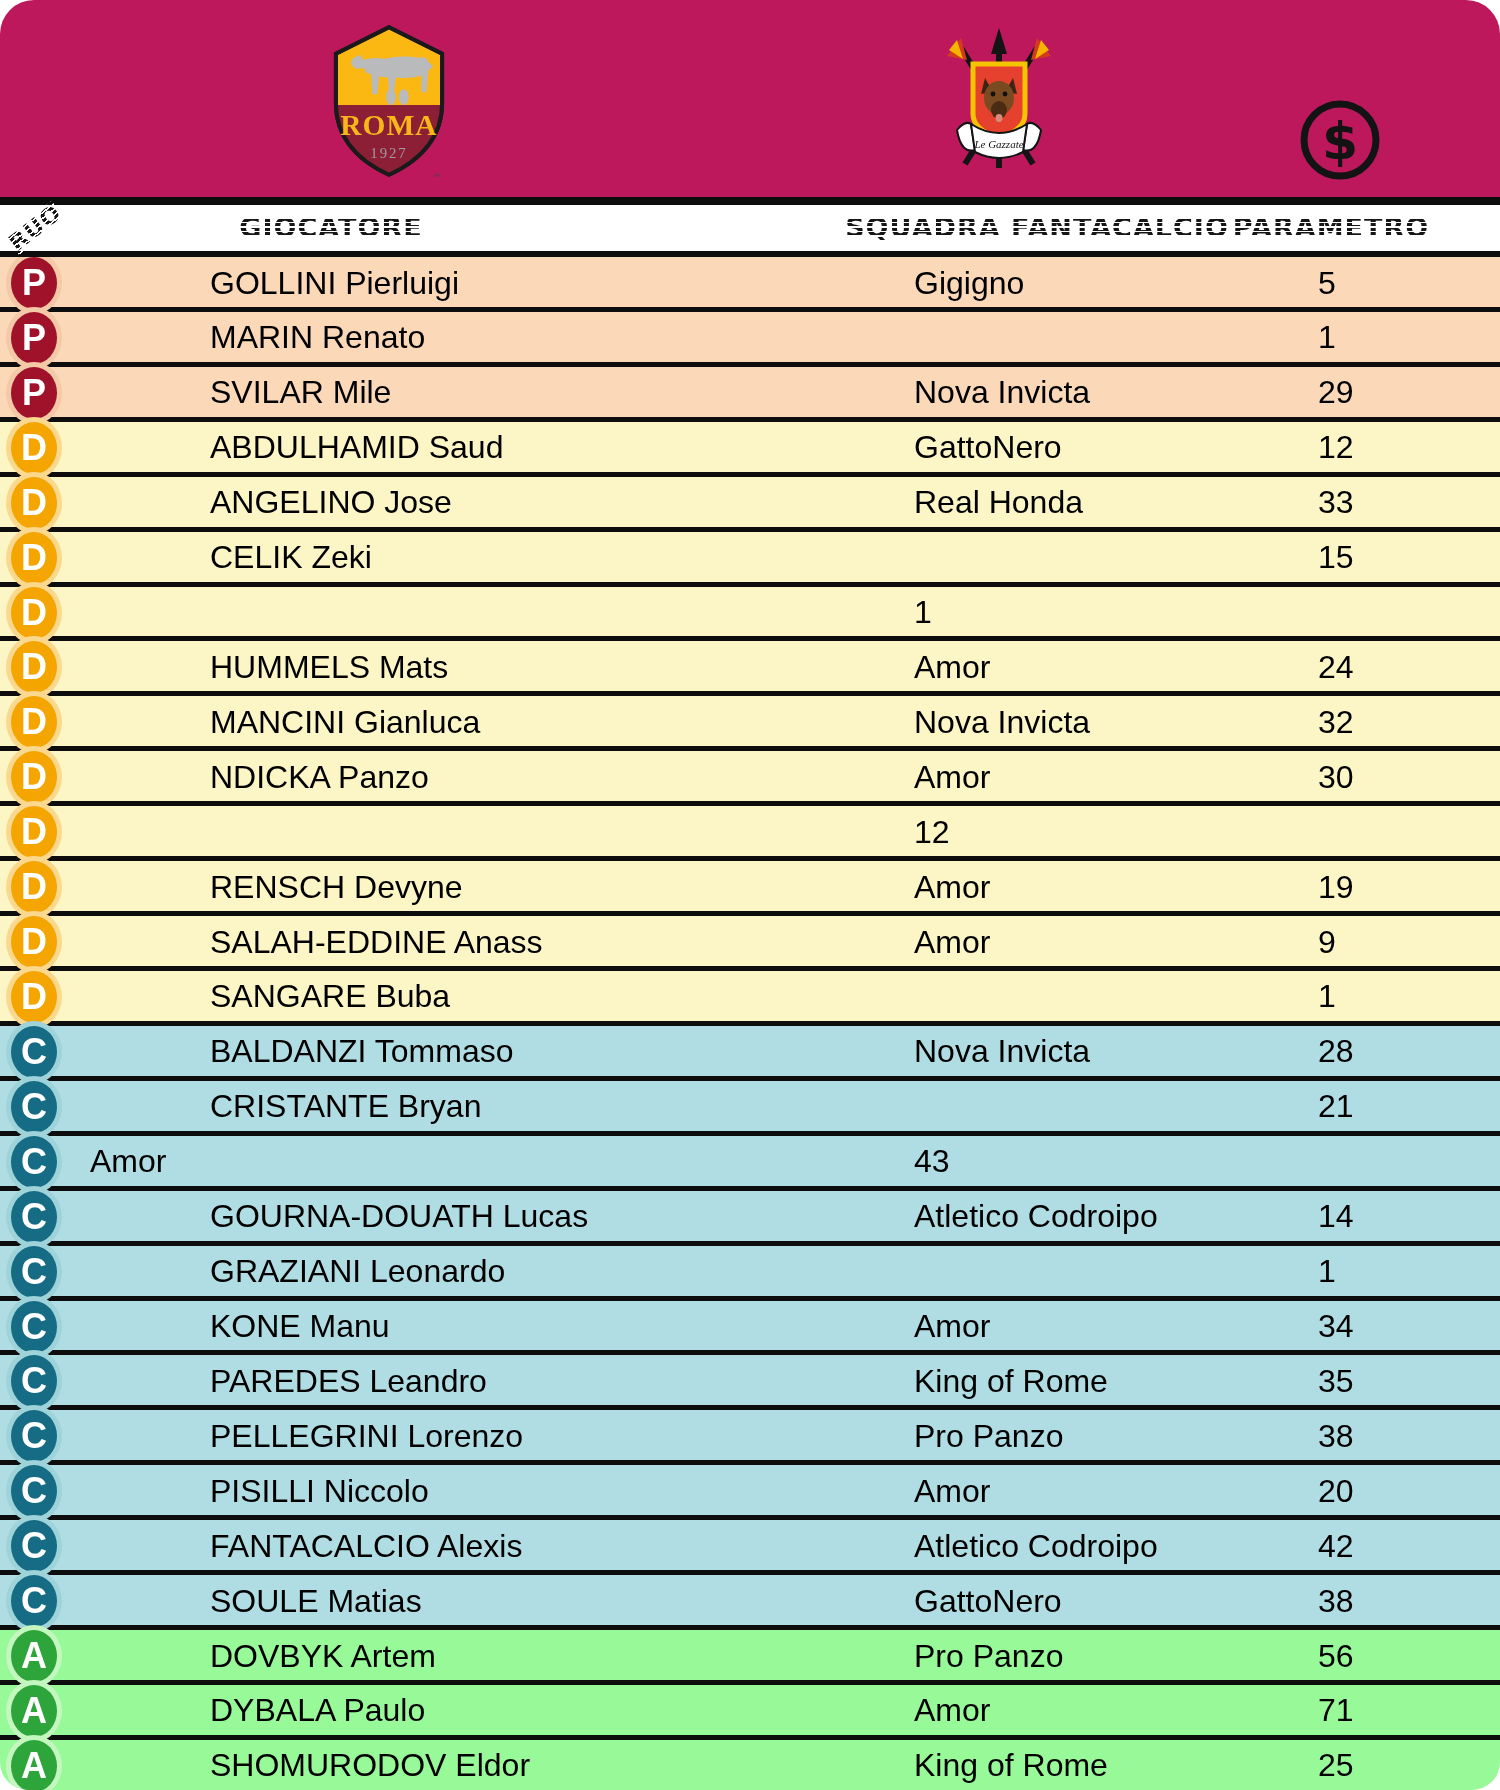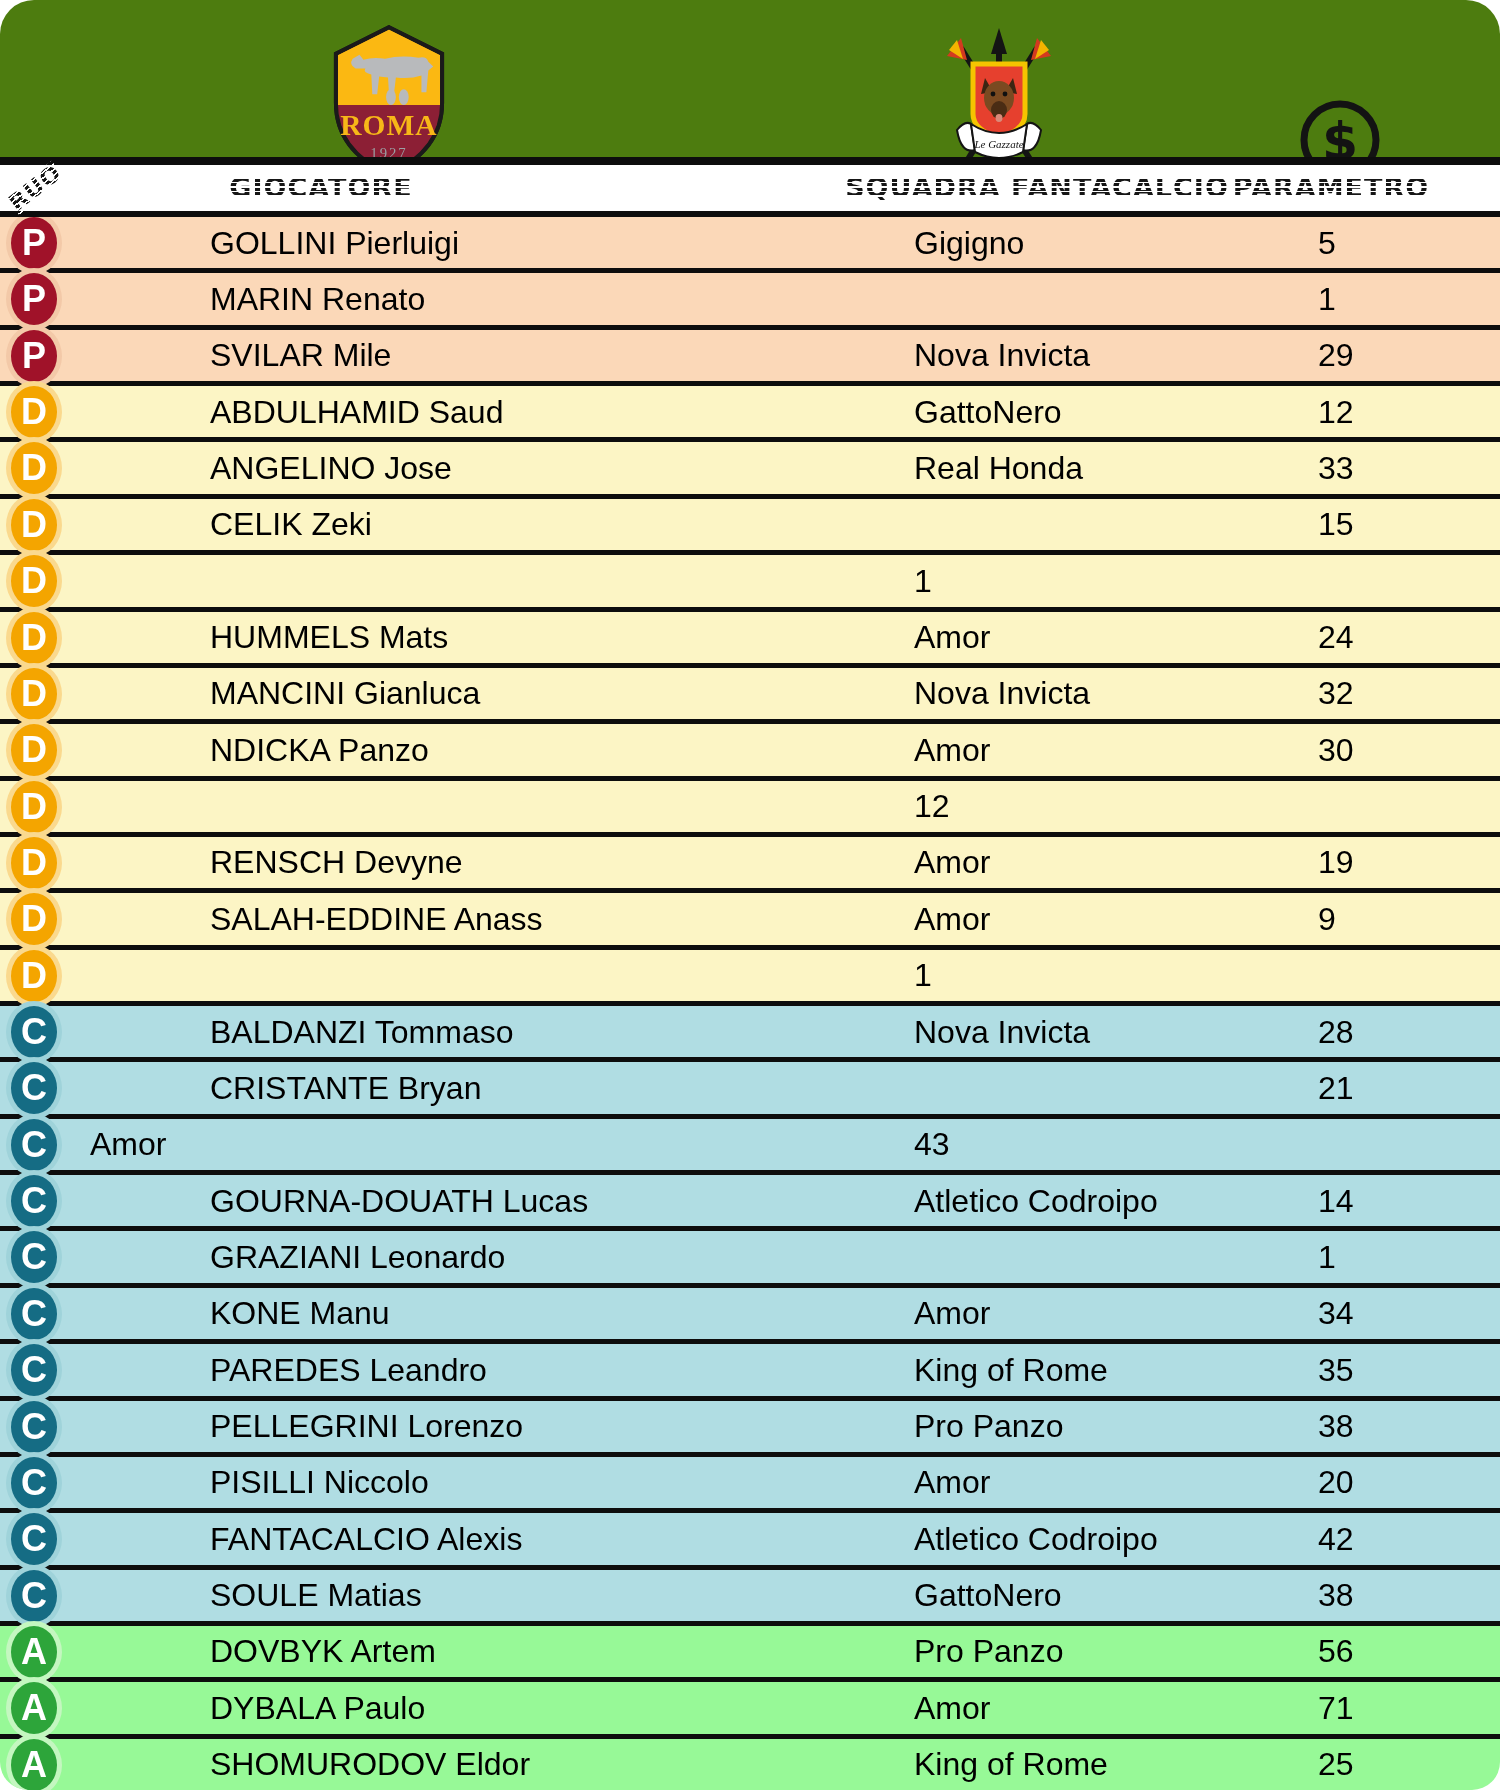"ROMA" .top-banner { background: #4d7c0f -> #be185d; height: 157px -> 197px }
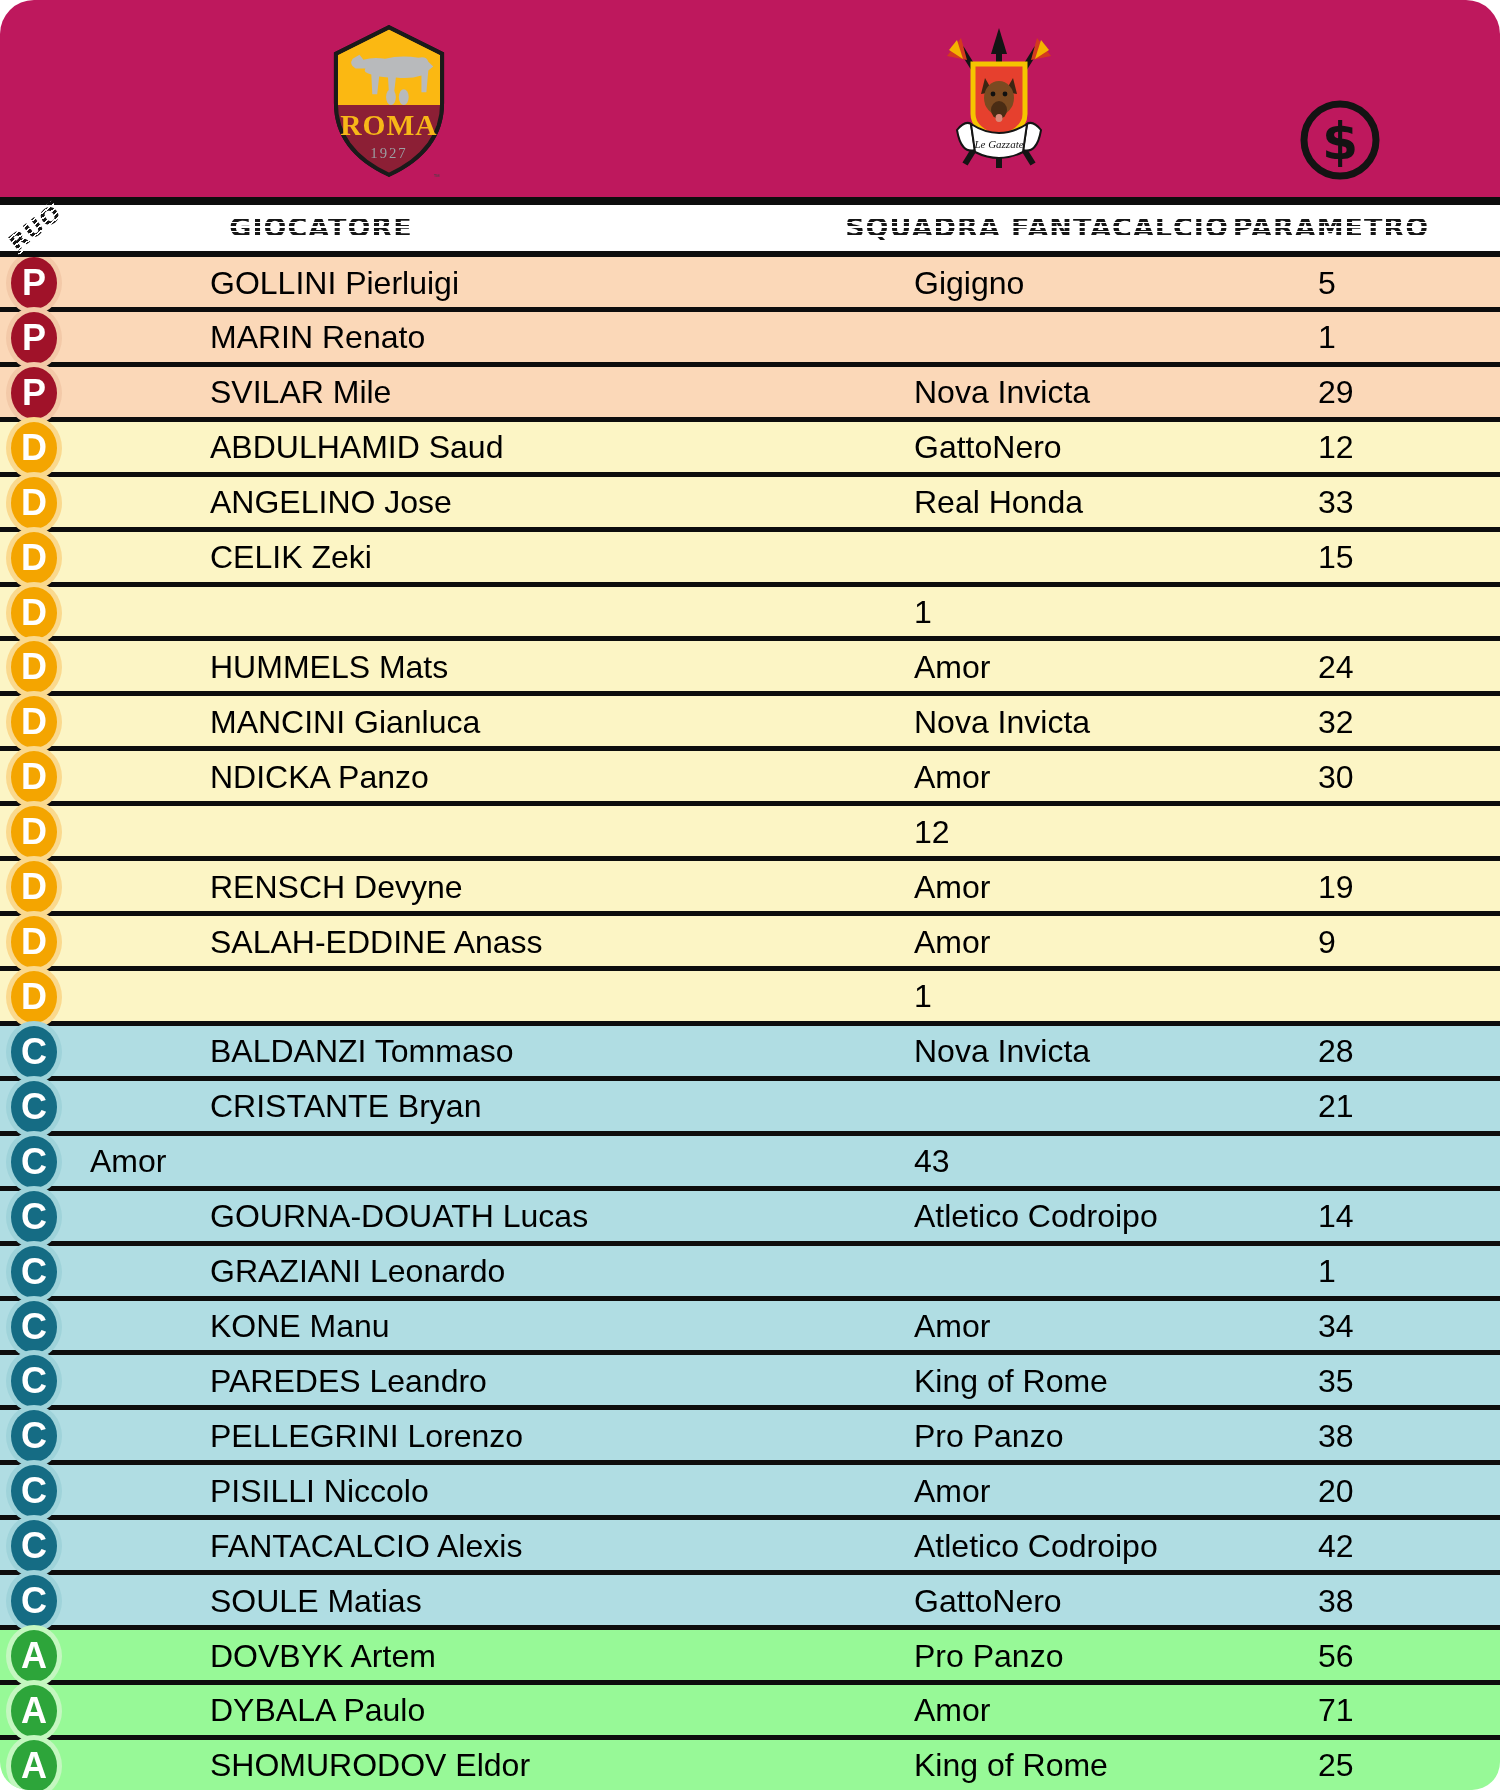"GIOCATORE" div.lcd { left: 321px -> 331px }
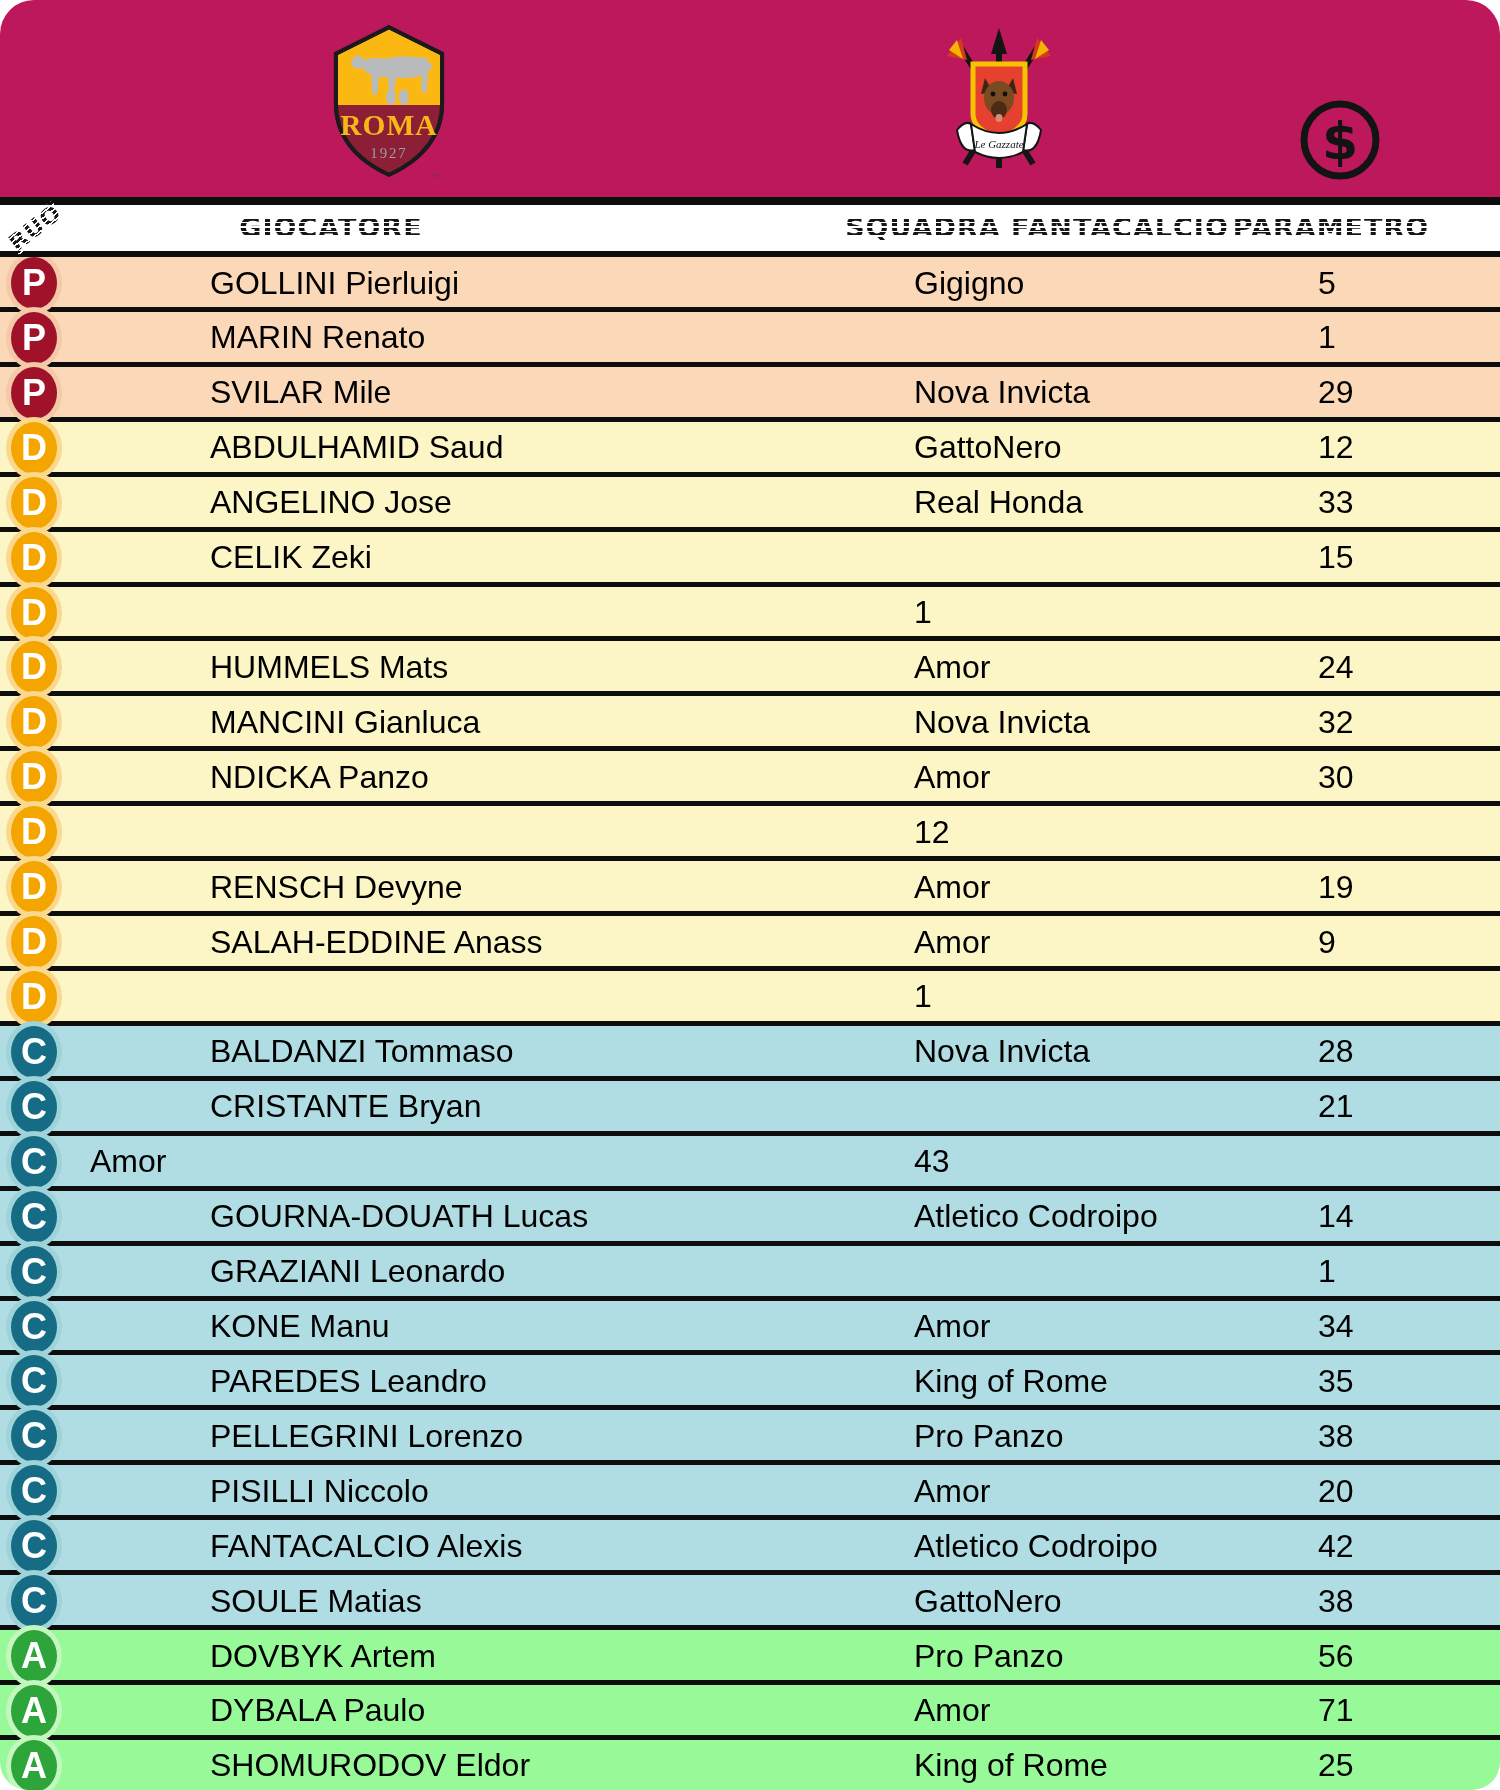"SANGARE Buba" div.cell-player { html: none -> <div>SANGARE Buba</div> }
